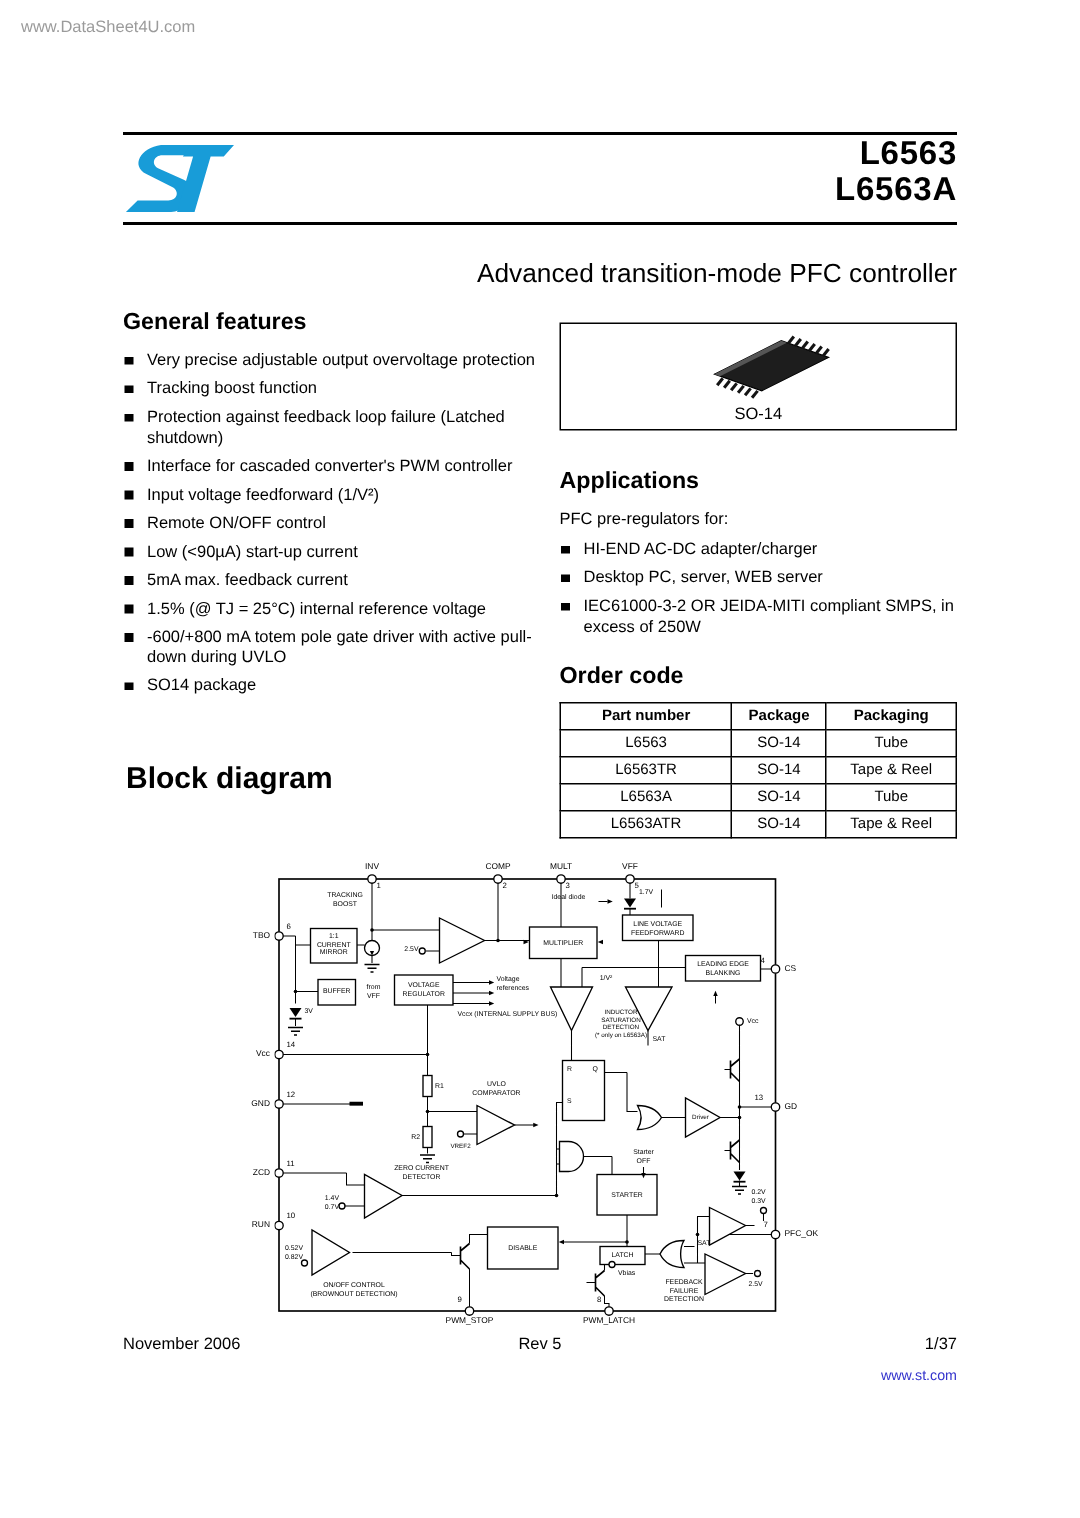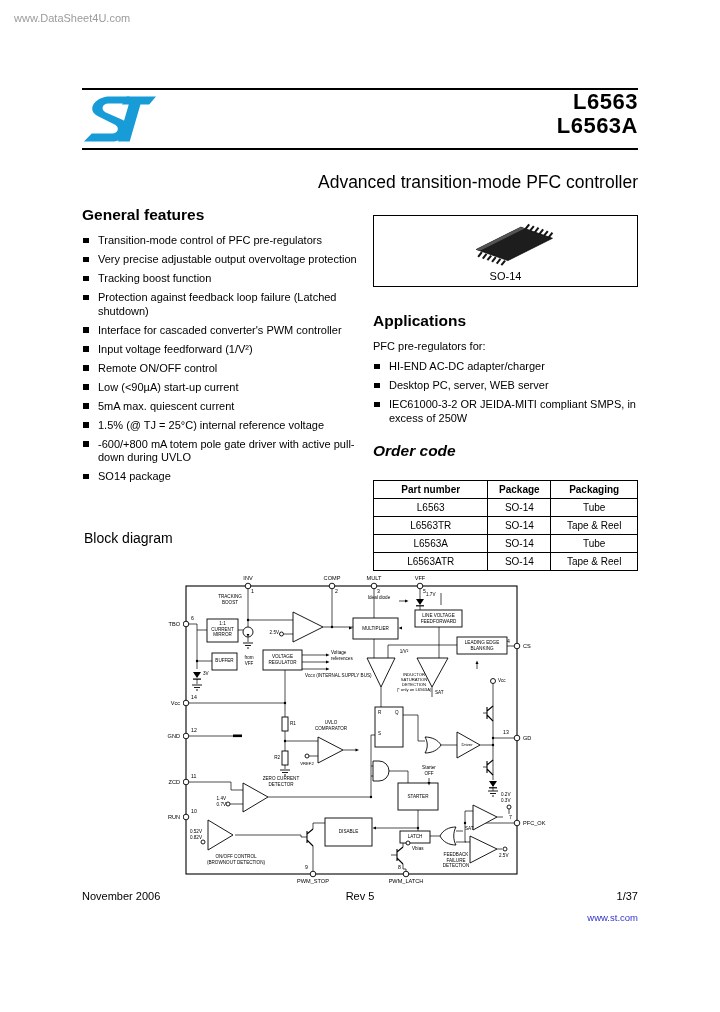"Transition-mode control of PFC" li { html: <li>Transition-mode control of PFC pre-regulators</li> -> none }
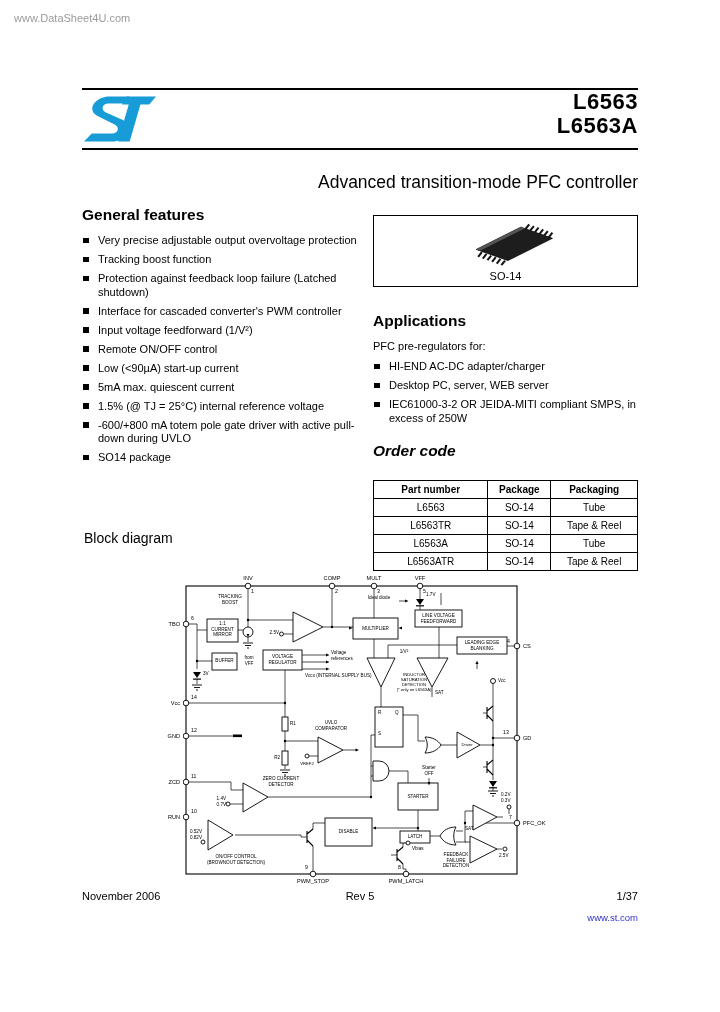"5mA max. quiescent current" li { text: quiescent -> feedback }
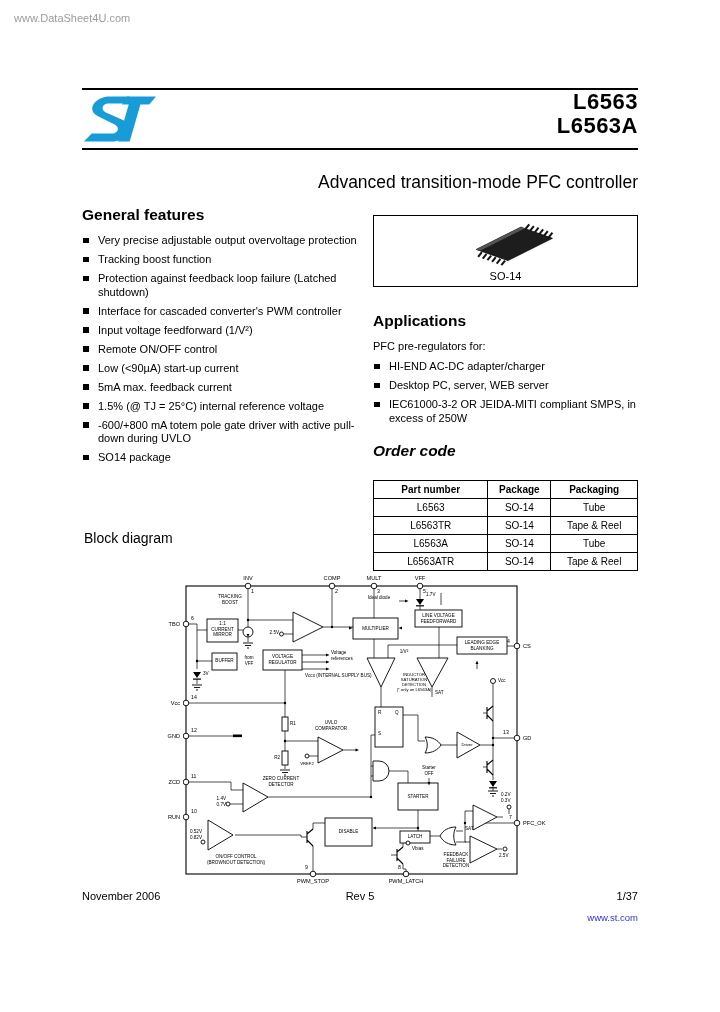"Order code" .order-title { font-style: italic -> none; margin-bottom: 20px -> 8px }
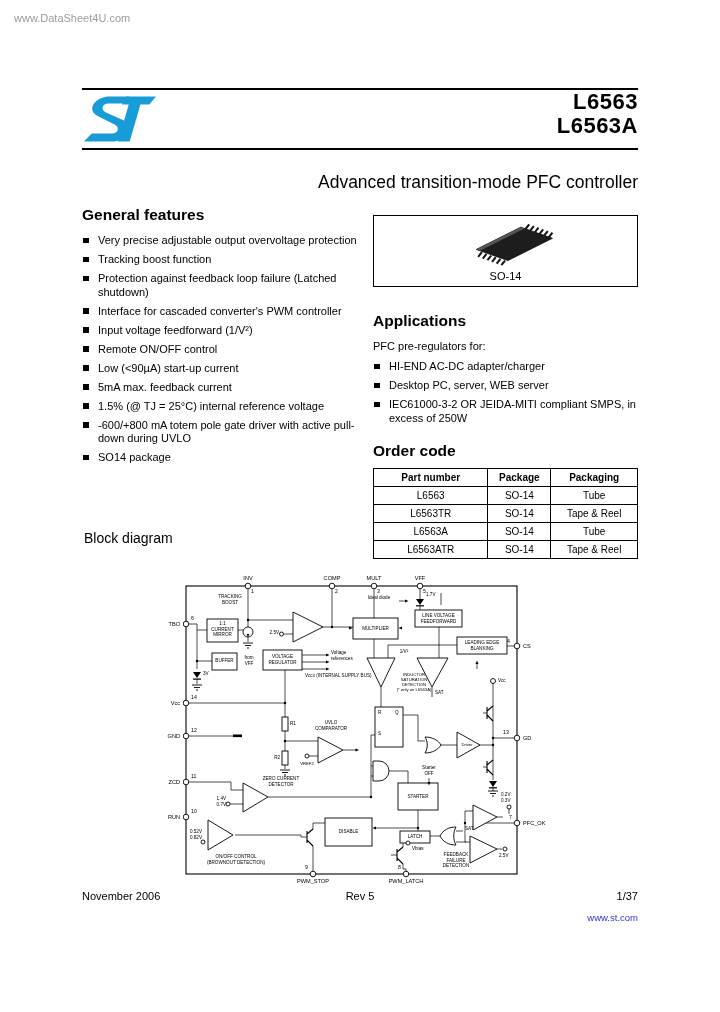"Block diagram" .bd-title { font-size: 14px -> 20px; font-weight: normal -> bold; top: 530px -> 508px }
